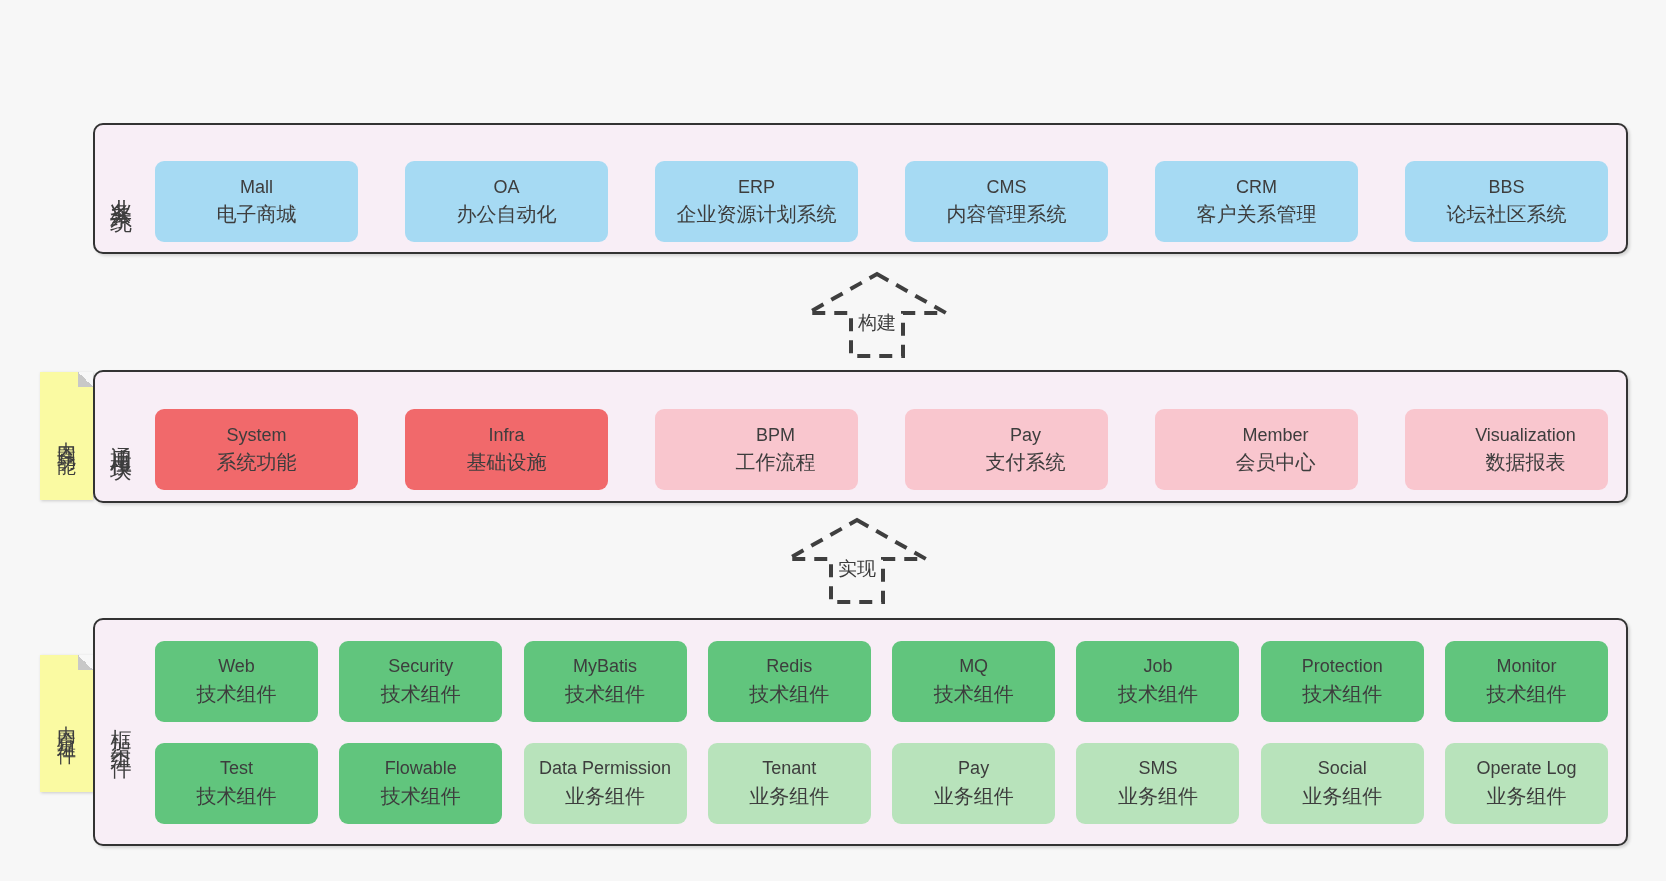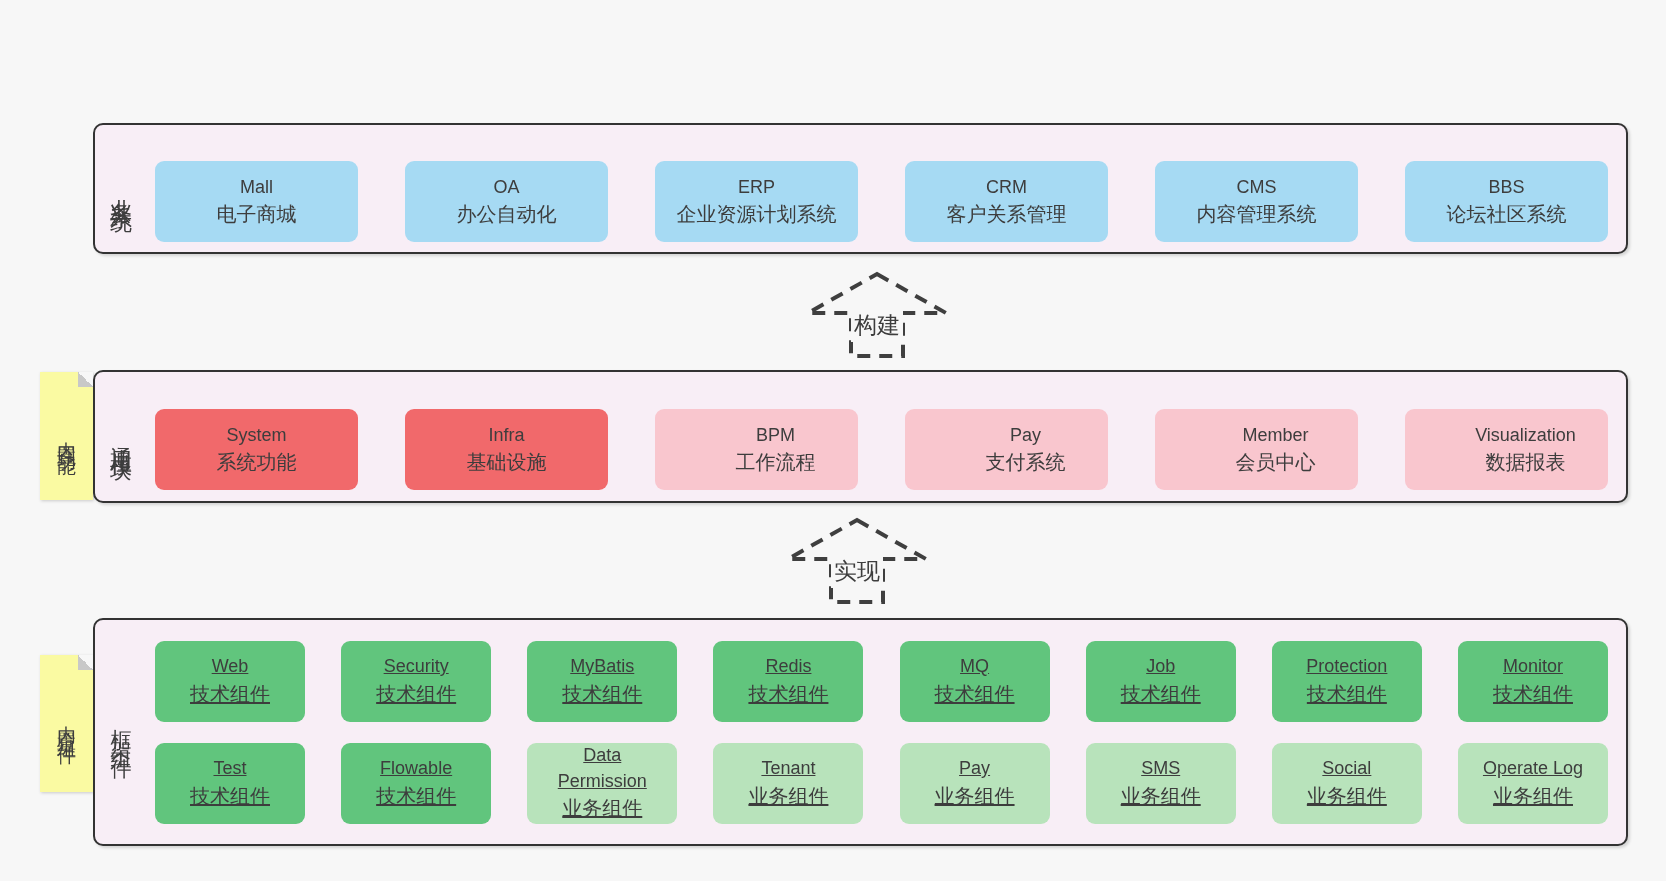"CRM" div.box { order: before "CMS" -> after "CMS" }
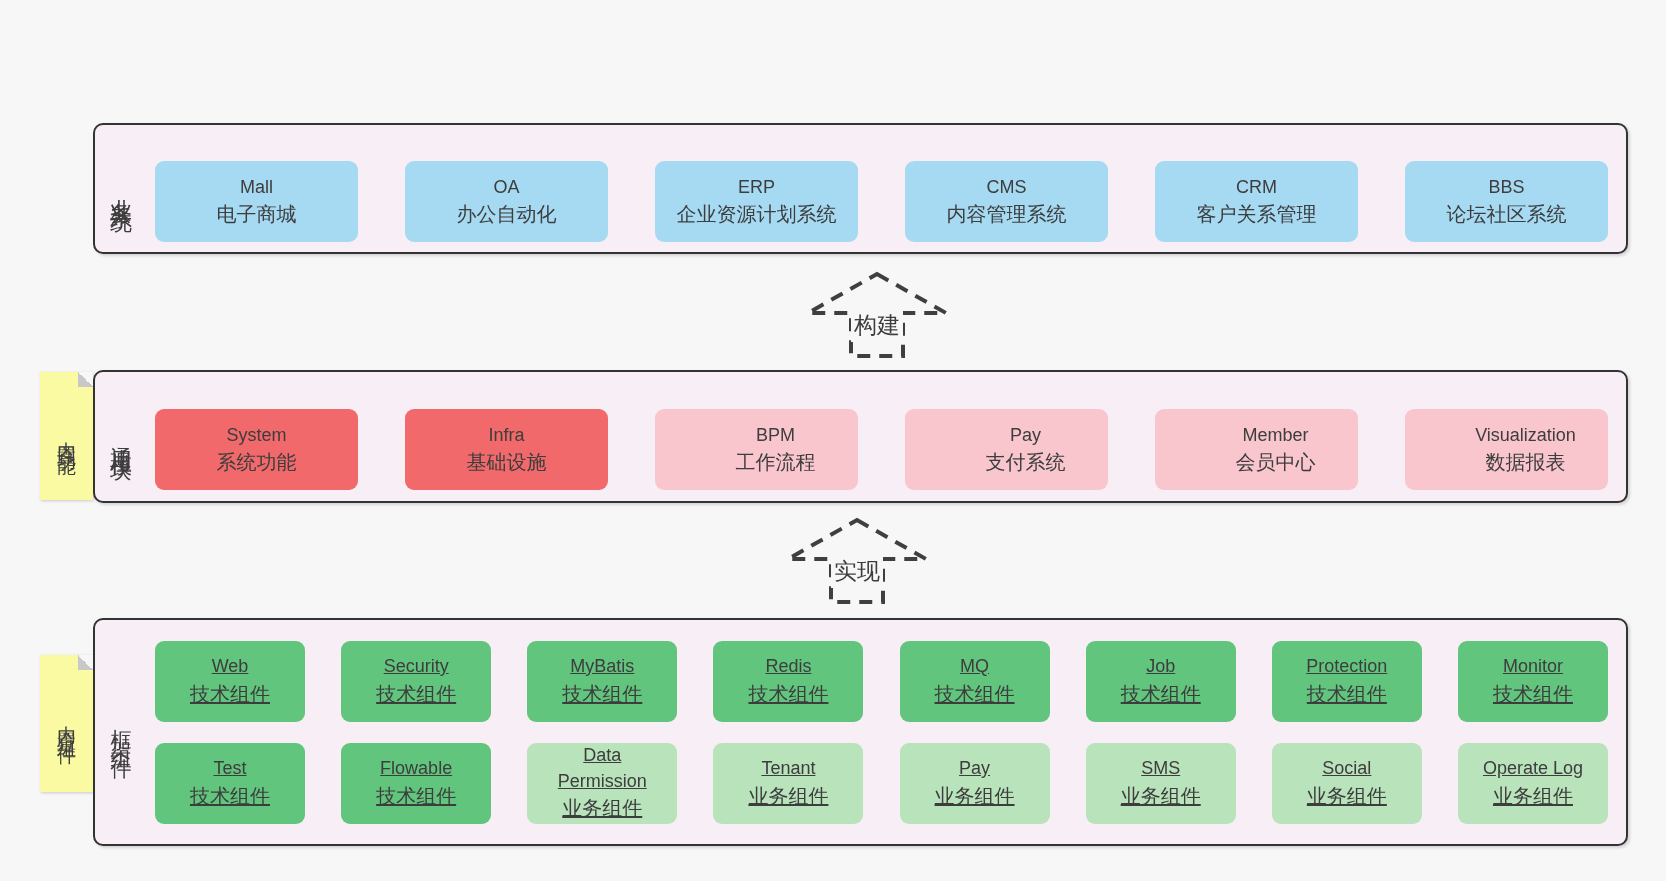"构建" .arrow-label { font-size: 23px -> 19px }
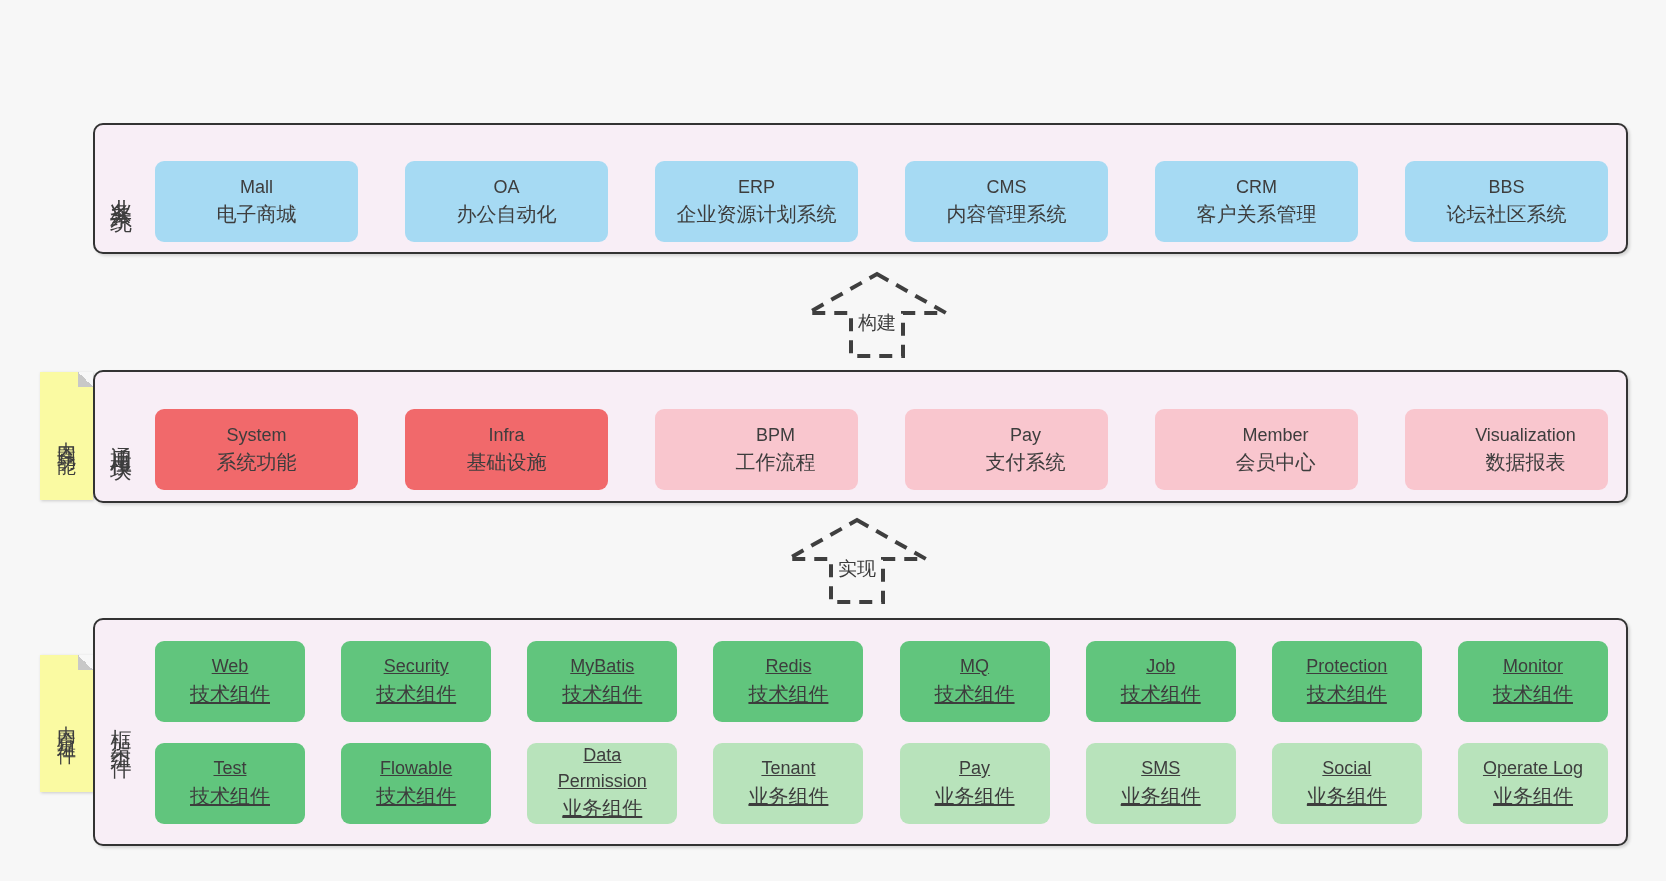"Web" .layer-3 .box { text-decoration: underline -> none; width: 150px -> 163px }
